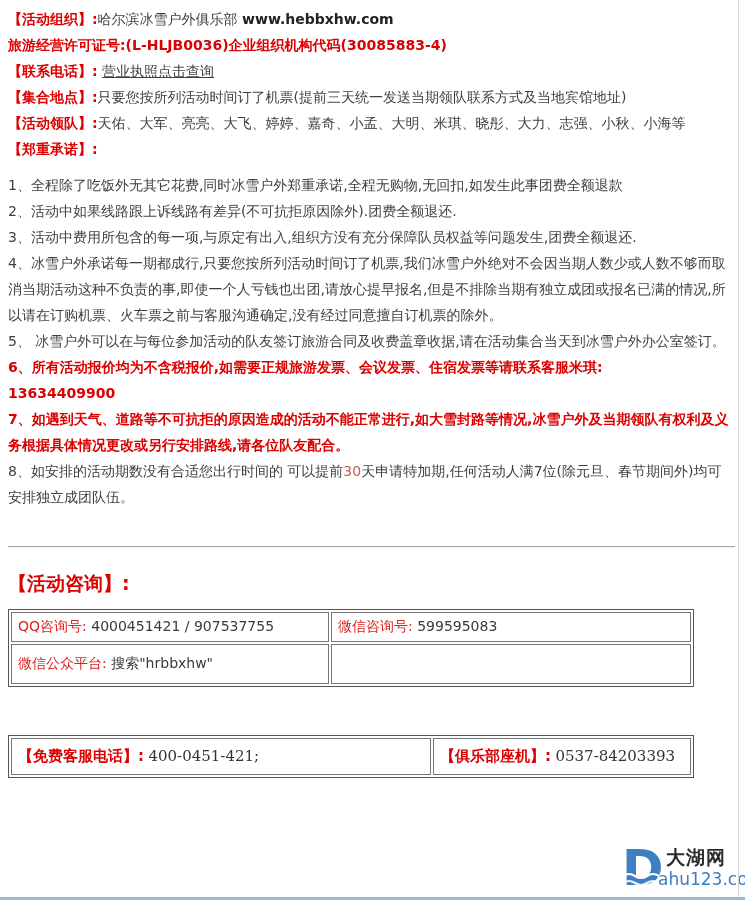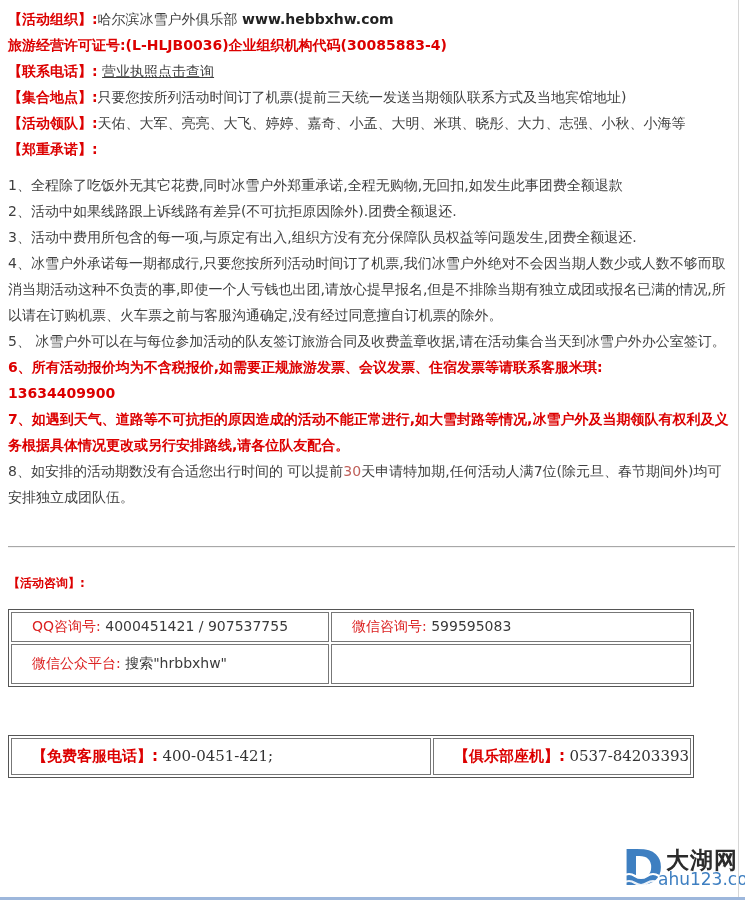"【活动咨询】:" .sec-heading { font-size: 12px -> 19px }
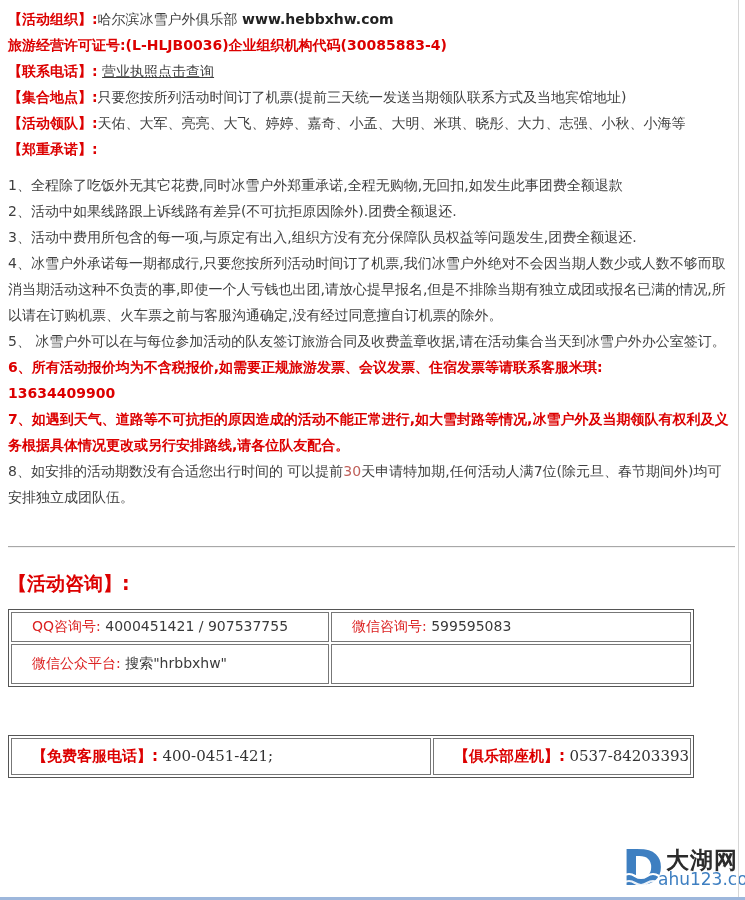"QQ咨询号: 4000451421 / 907537755" table.info td { padding: 2px 20px -> 2px 6px }
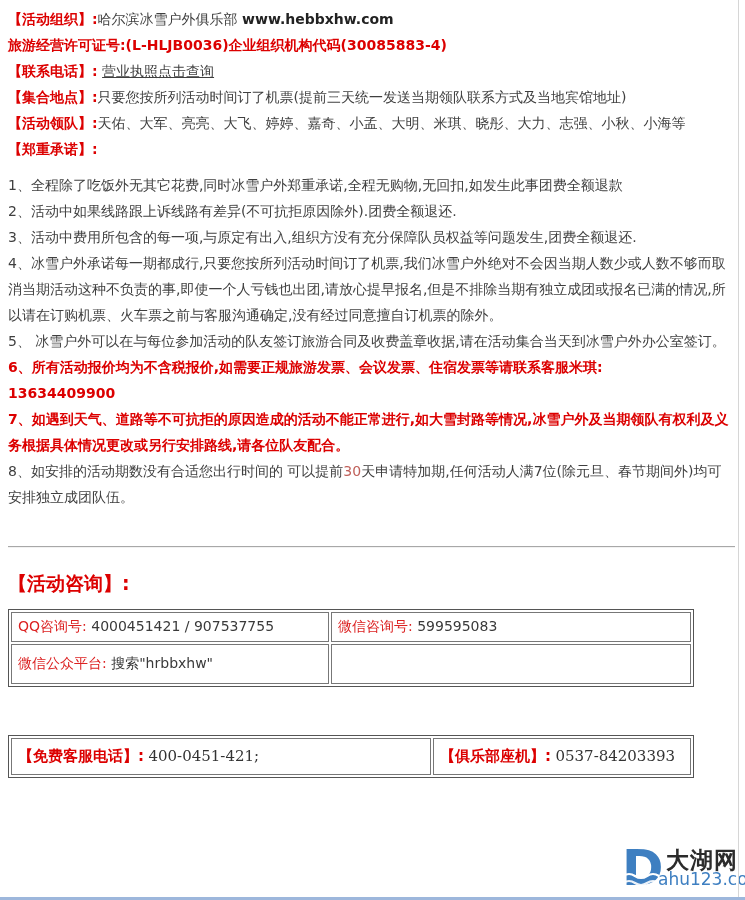"大湖网" .dahu .cn { font-size: 23px -> 19px }
